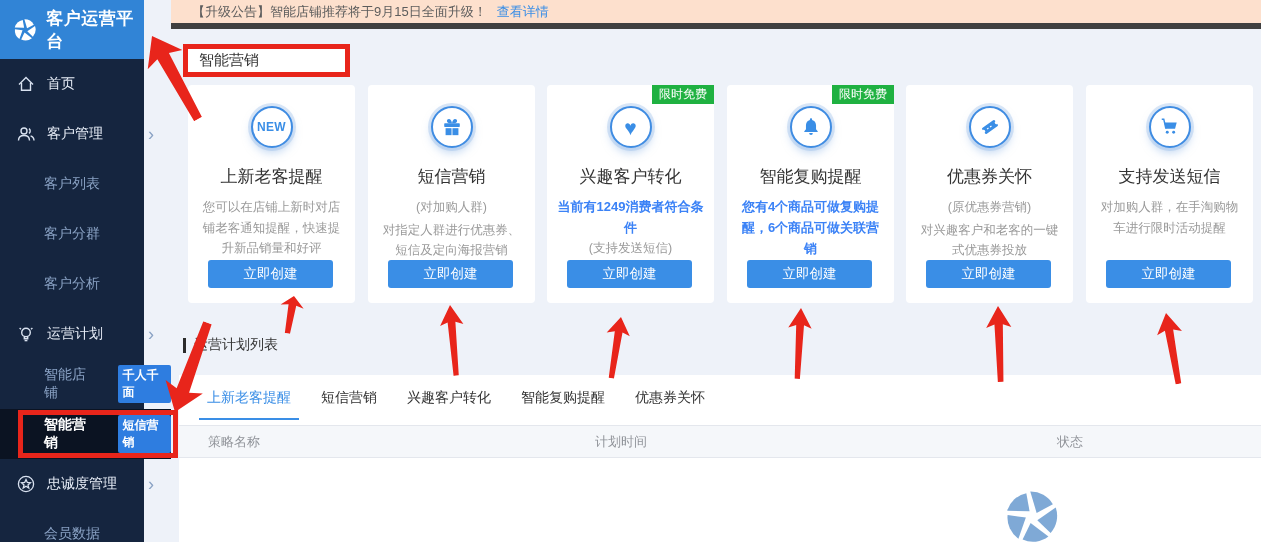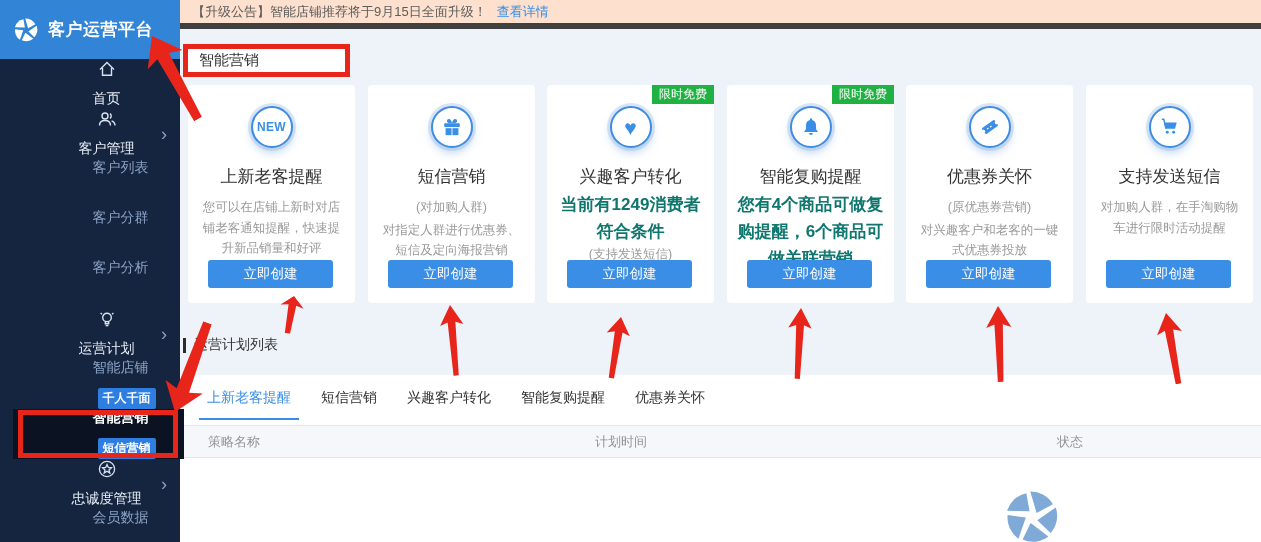"客户运营平台" .sidebar { width: 180px -> 144px }
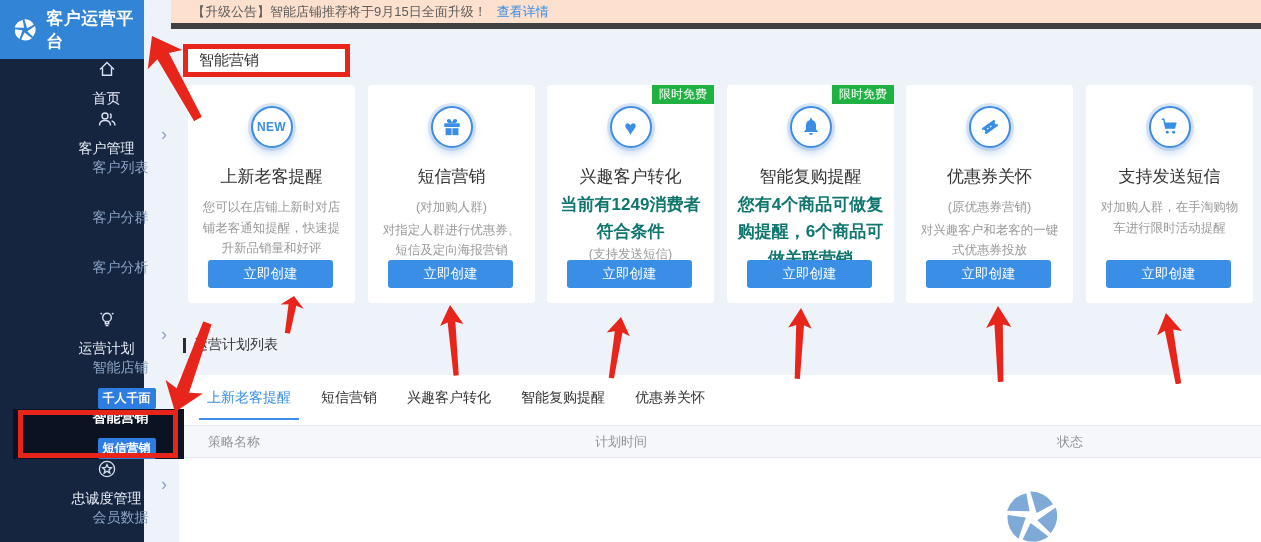"首页" .nav-item { flex-direction: column -> none; left: 13px -> 0 }
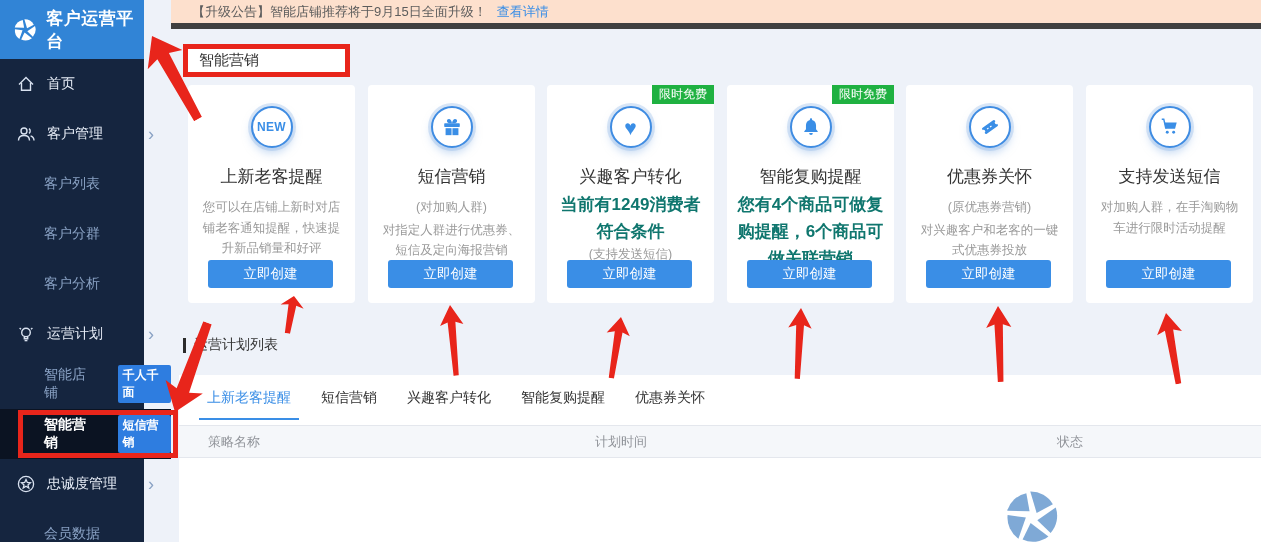"当前有1249消费者符合条件" .card-highlight { color: #0f766e -> #3b82f6; font-size: 17px -> 13px; margin-top: 3px -> 9px }
